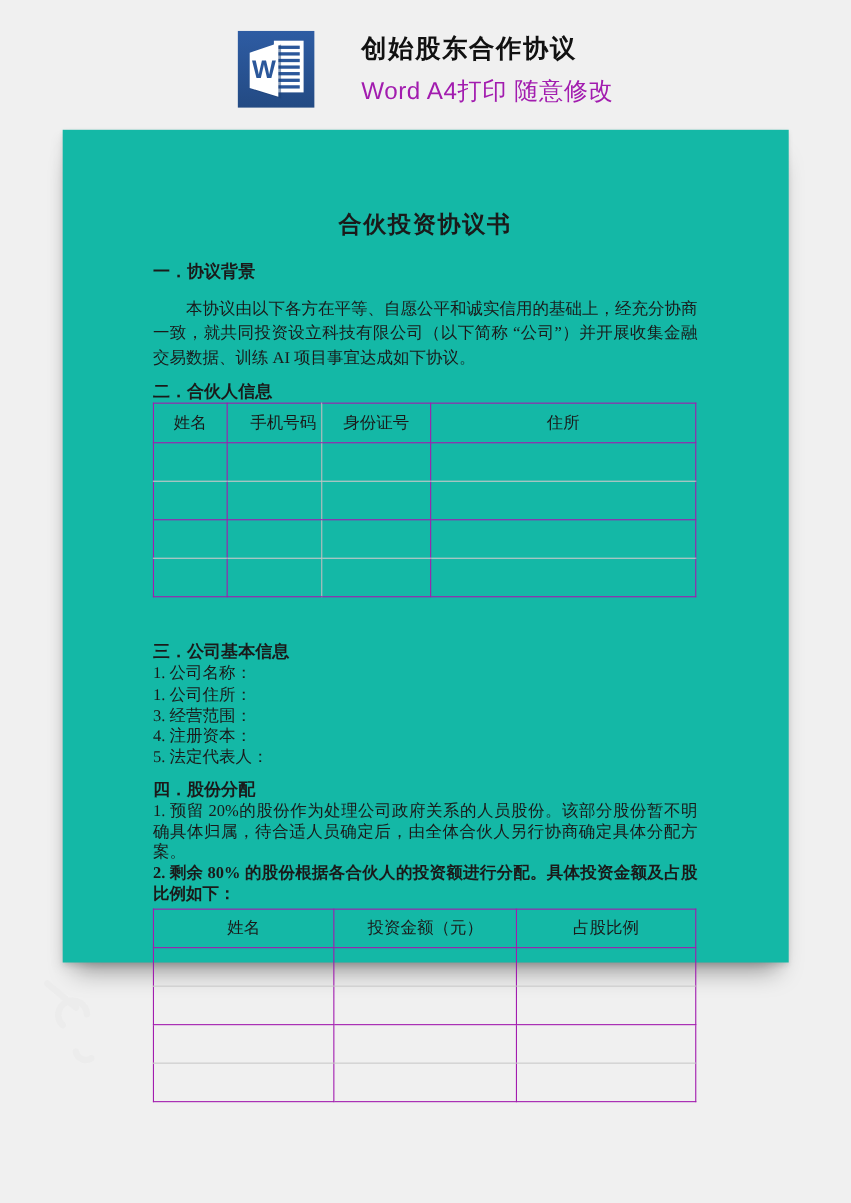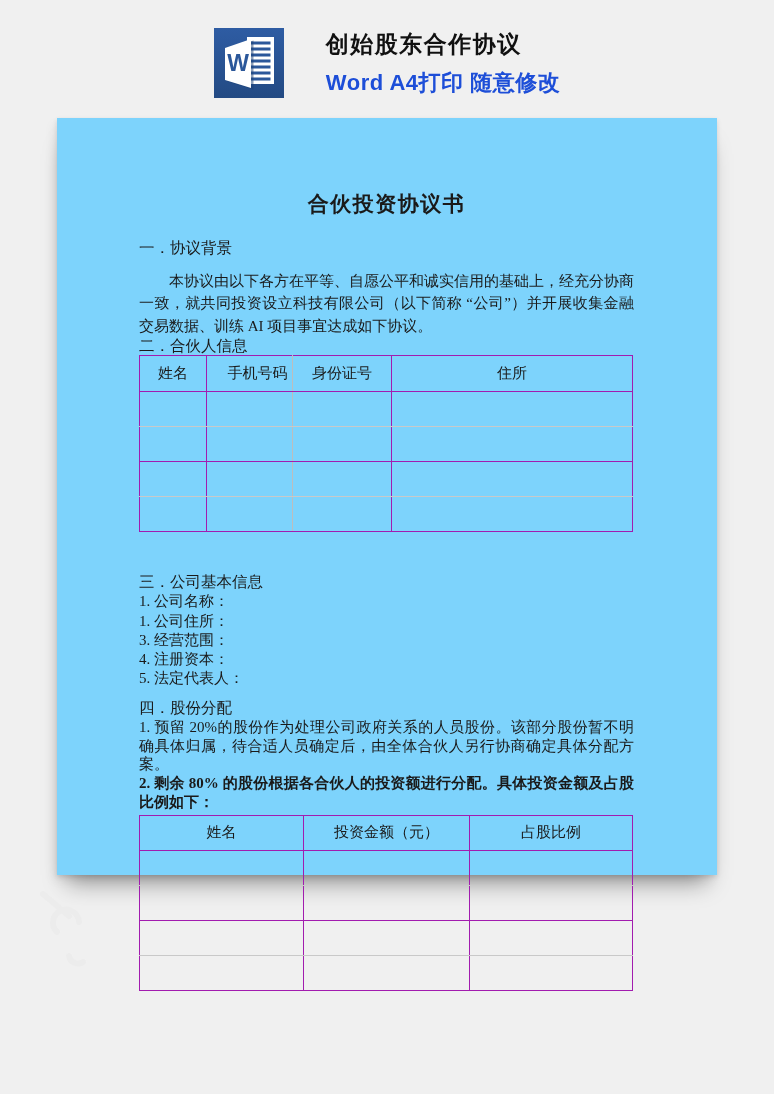"Word A4打印 随意修改" .header-subtitle { color: #1d4ed8 -> #a21caf; font-weight: bold -> none }
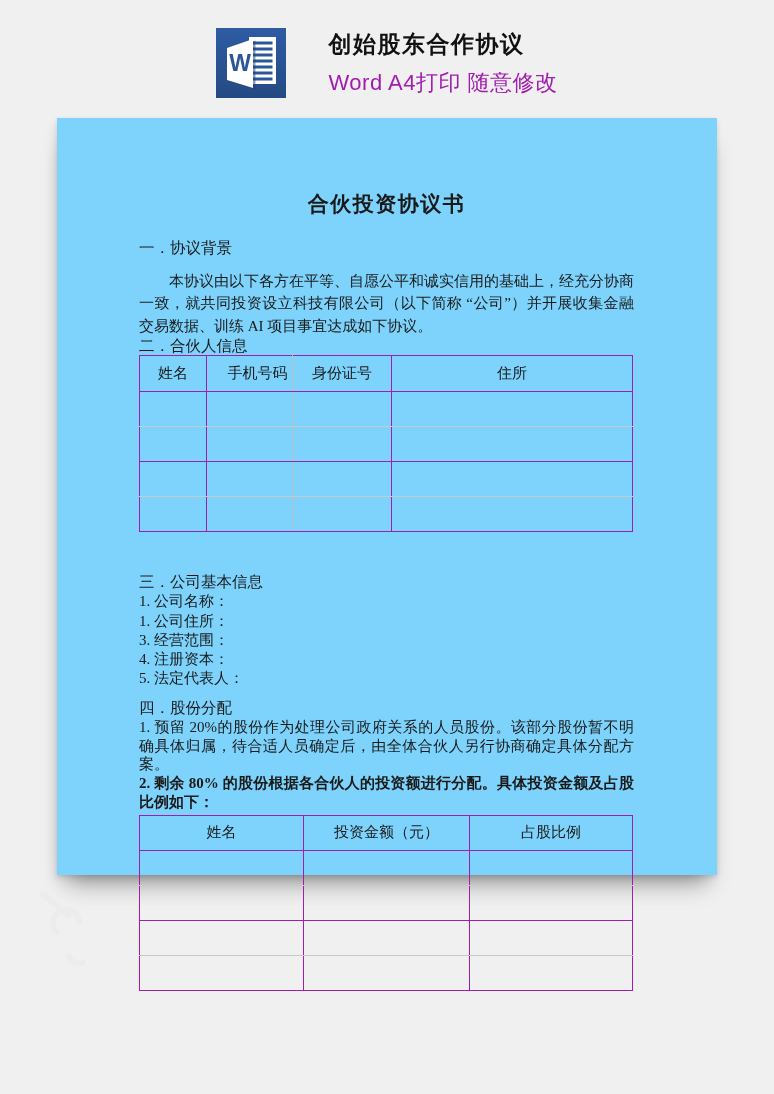"合伙投资协议书" .doc-page { background: #7dd3fc -> #14b8a6 }
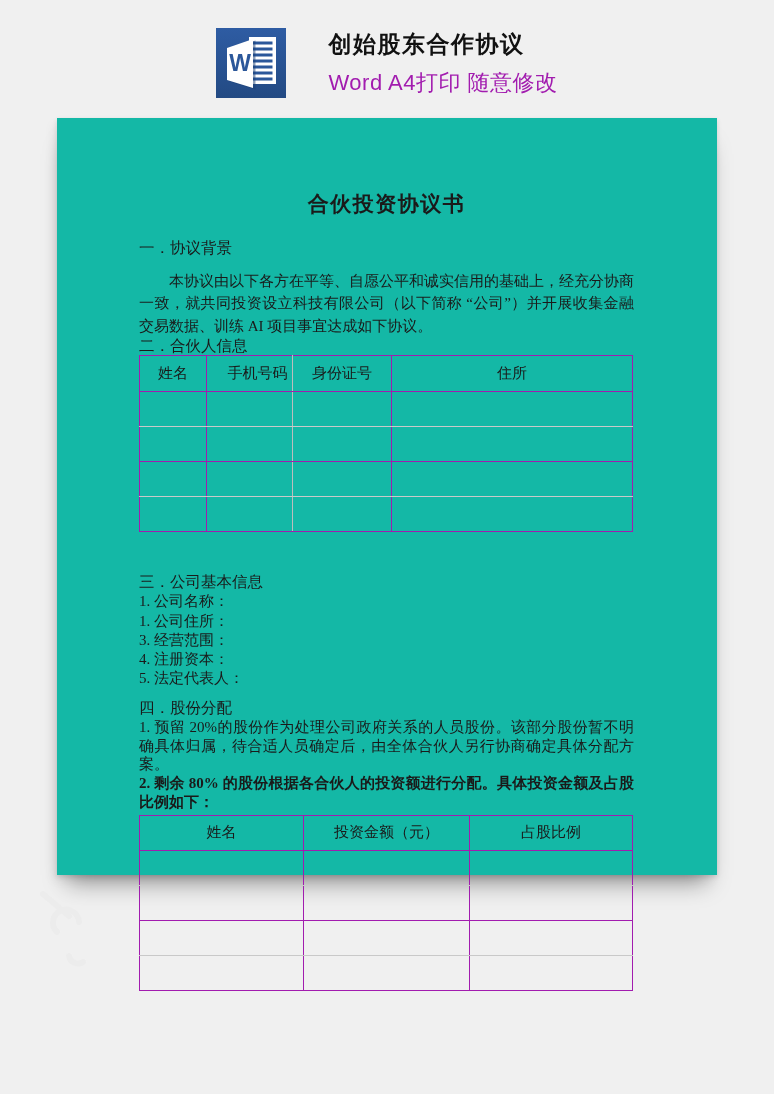"一．协议背景" .sec-h { font-weight: normal -> bold }
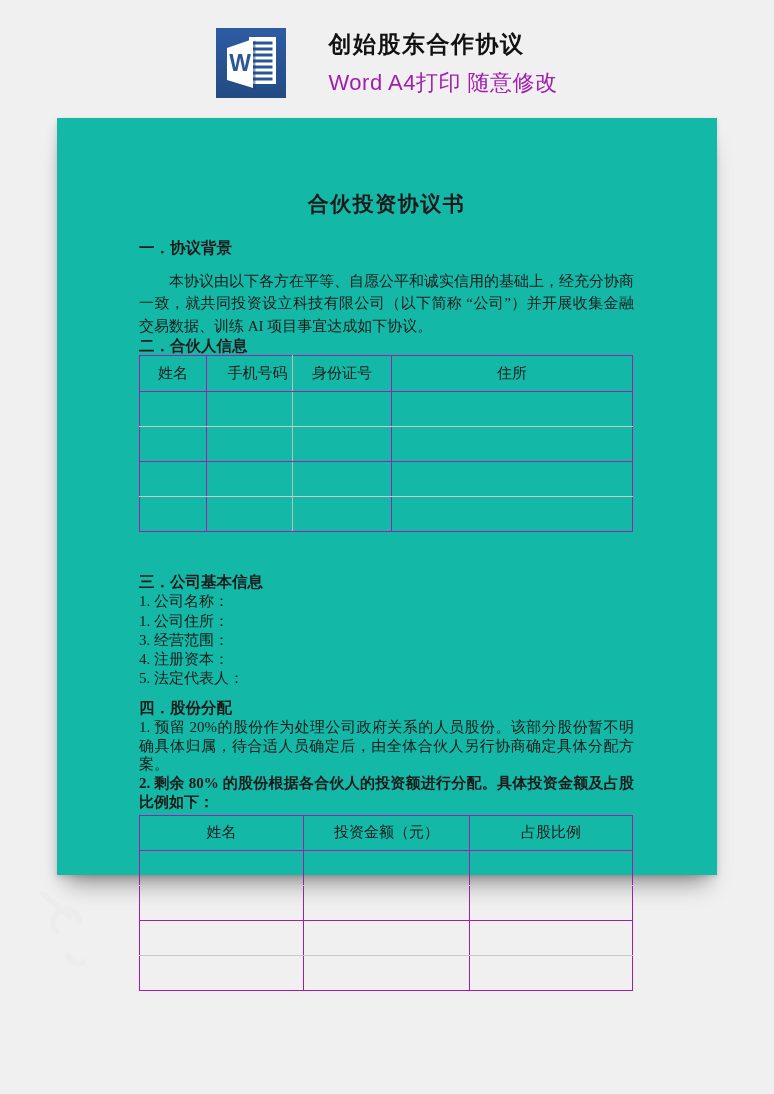"二．合伙人信息" .h2x { margin-top: none -> 11px }
